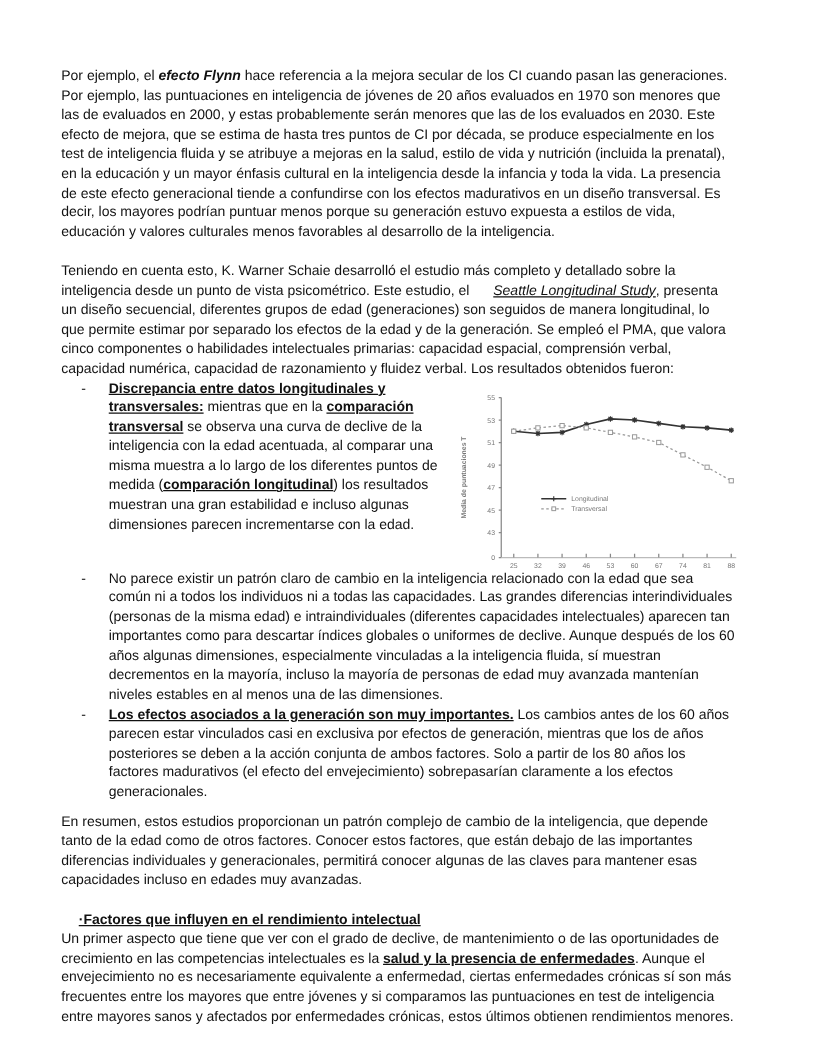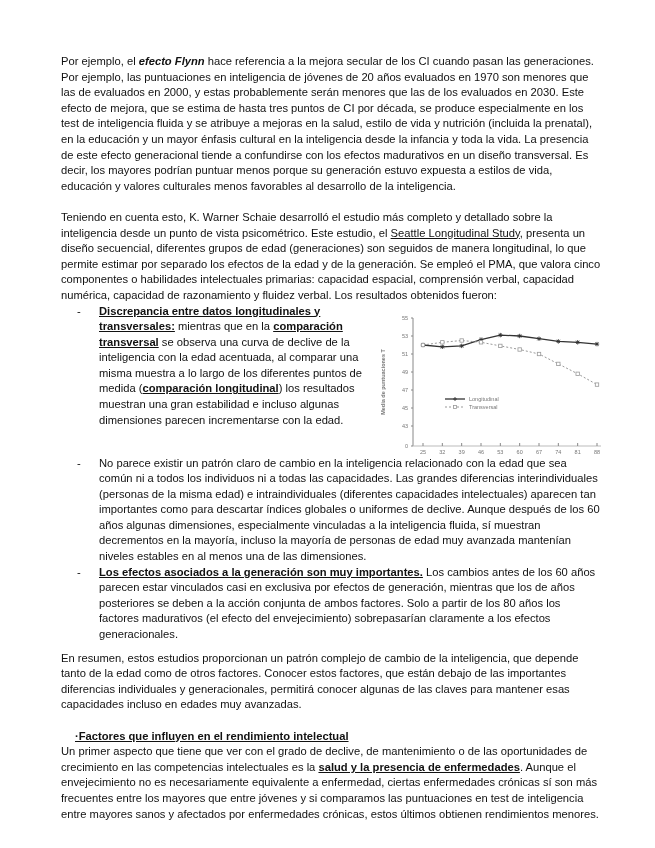"Por ejemplo, el efecto Flynn" .page { left: 61px -> 49px }
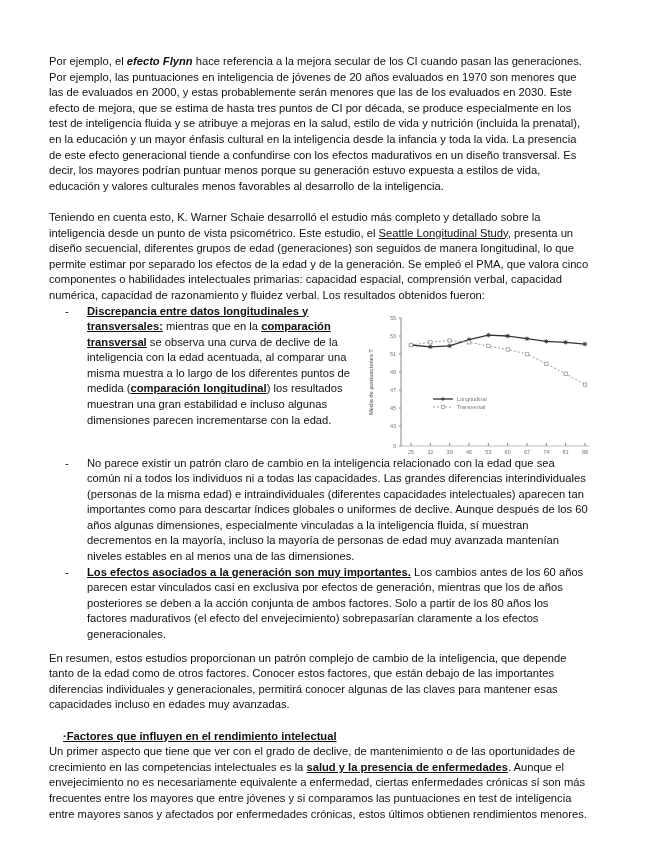"Seattle Longitudinal Study" .link { font-style: none -> italic; margin-left: none -> 16px }
